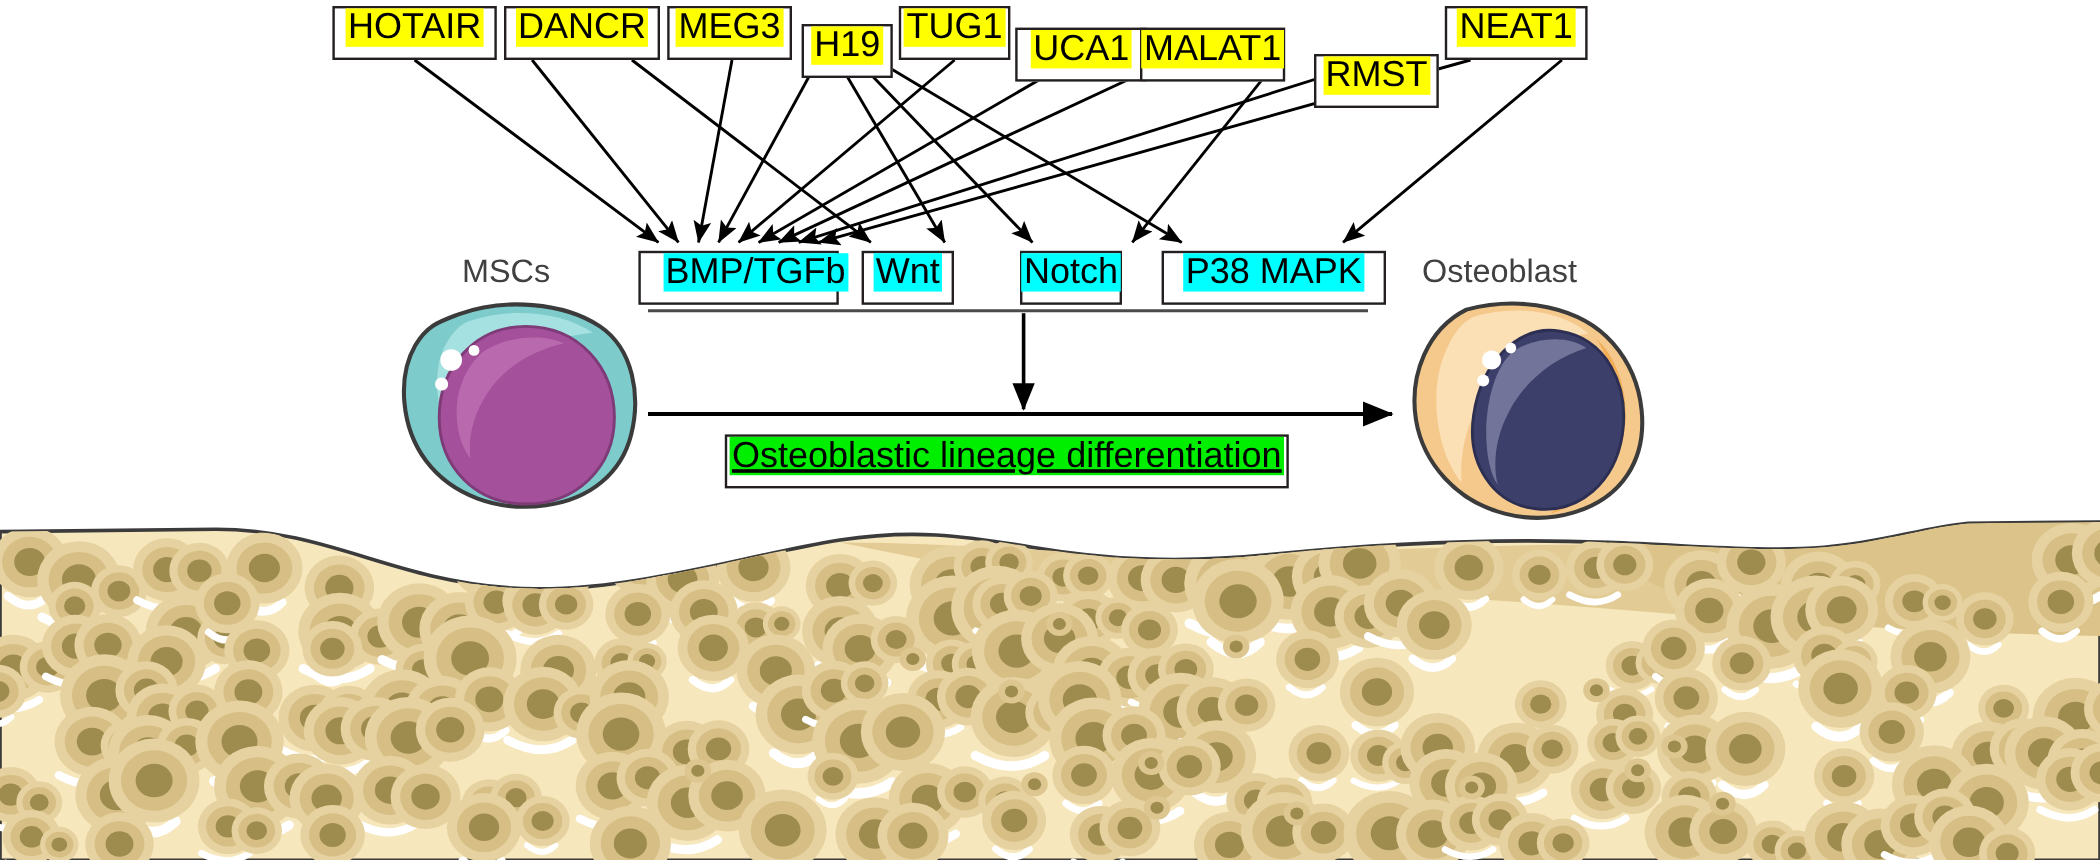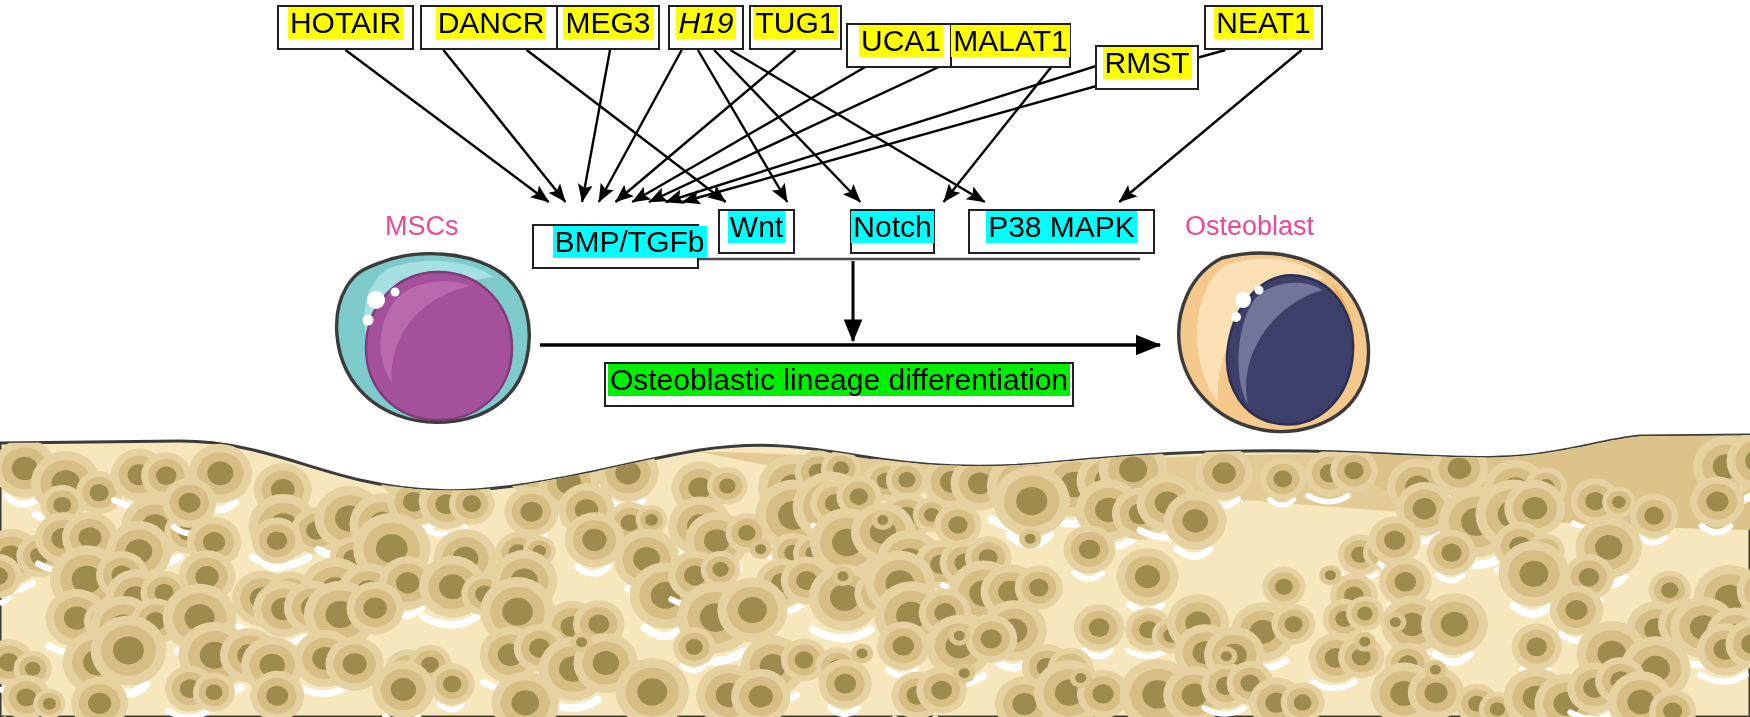"DANCR" div.node { width: 142px -> 130px }
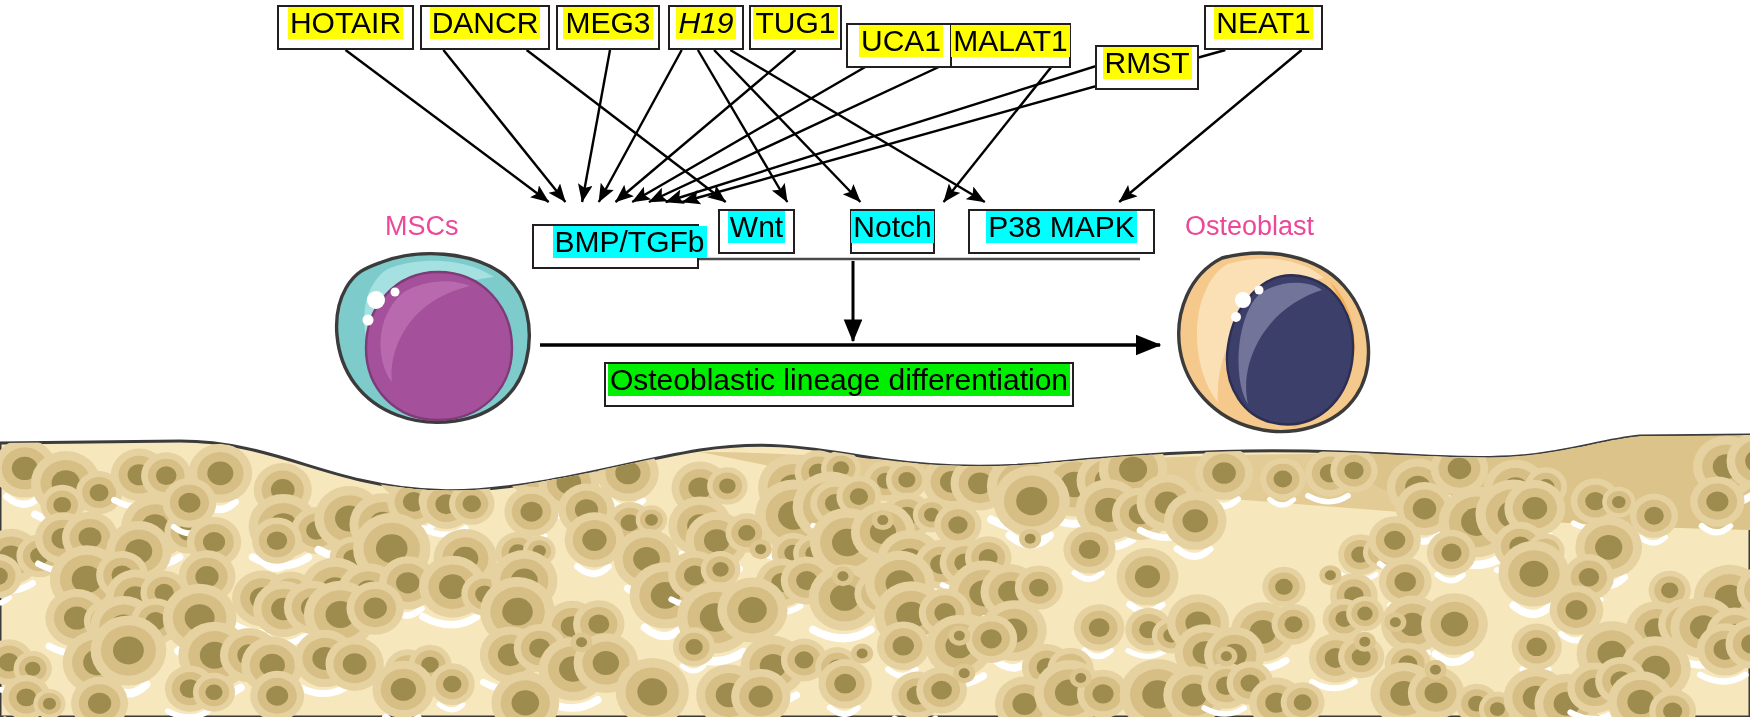"H19" div.node { font-style: italic -> none; top: 5px -> 20px }
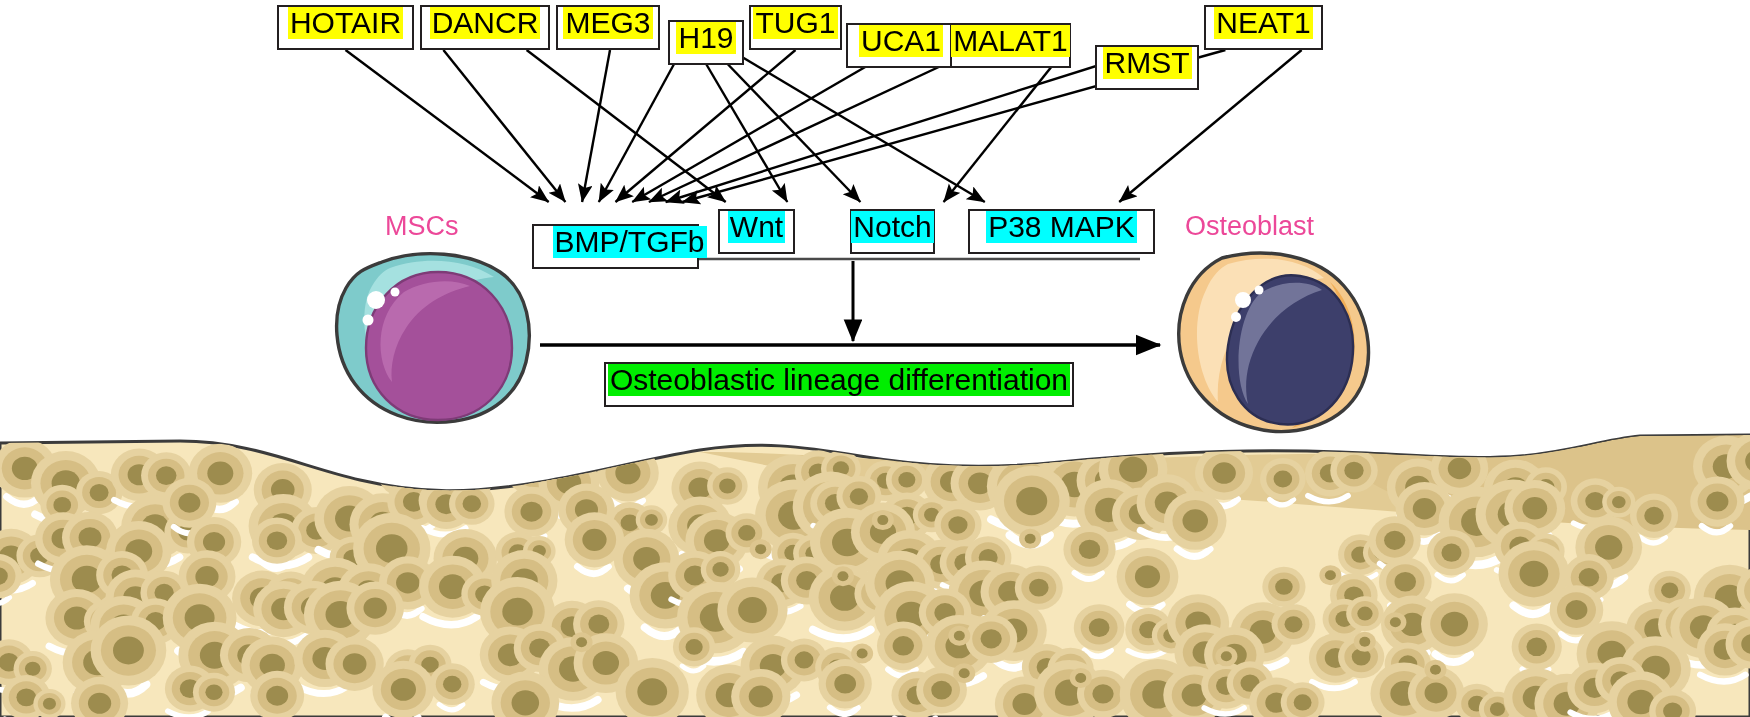"MSCs" .caption { color: #ec4899 -> #404040 }
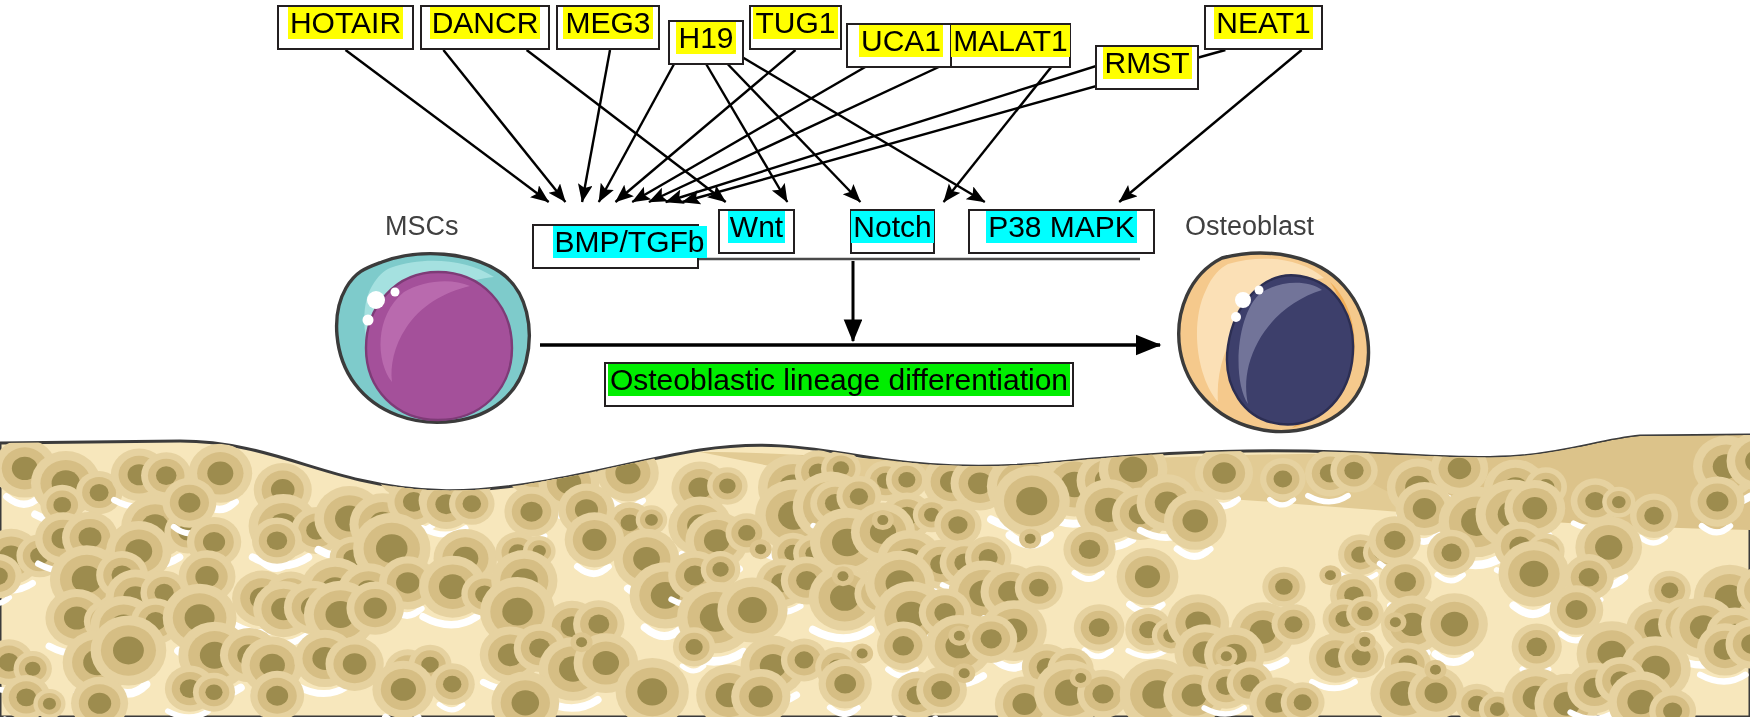"BMP/TGFb" div.node { top: 224px -> 209px }
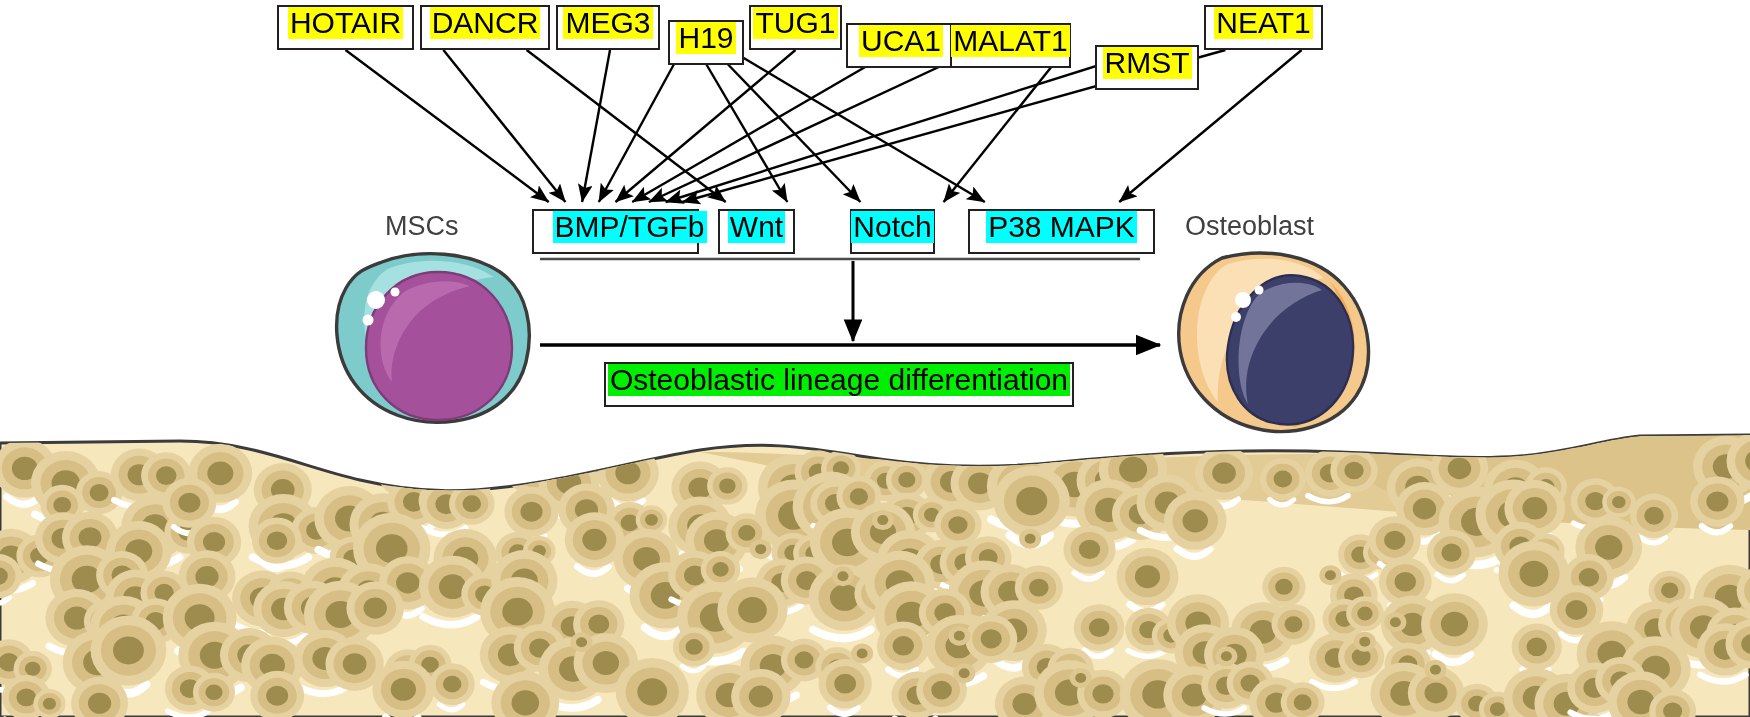"Osteoblastic lineage differentiation" .outcome-box > span { text-decoration: none -> underline }
